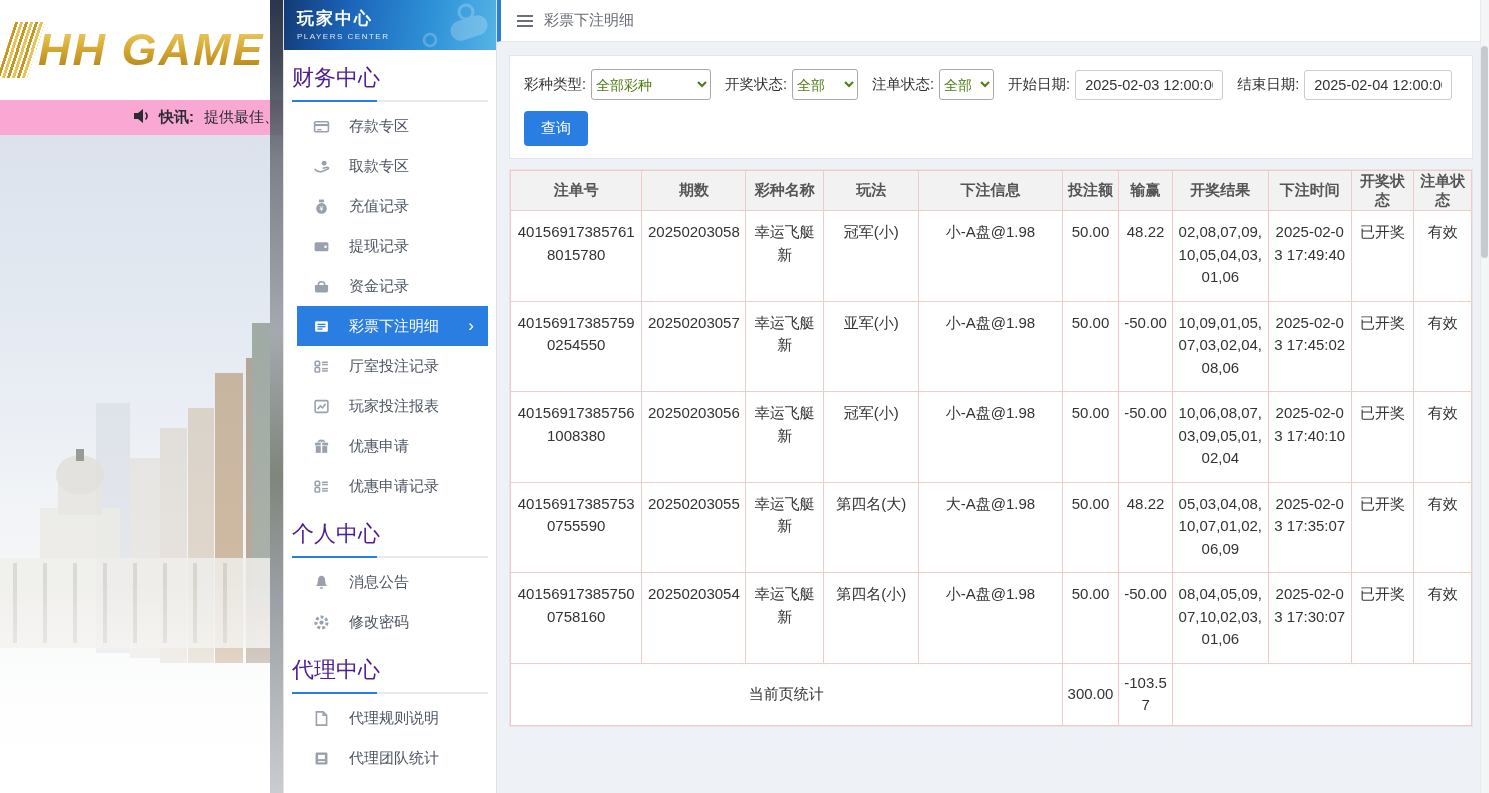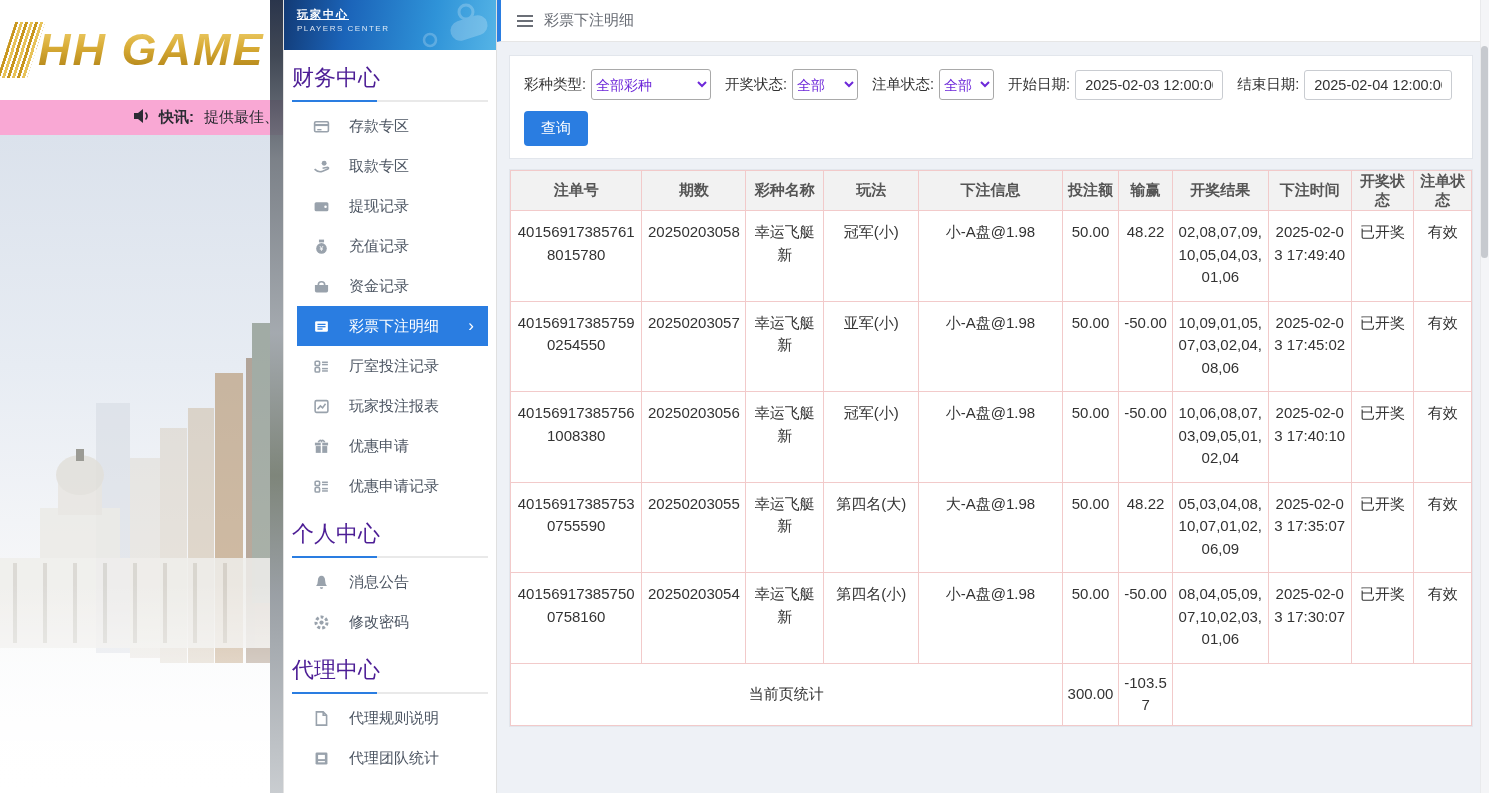"玩家中心" .side-header .t1 { font-size: 11px -> 17px; text-decoration: underline -> none }
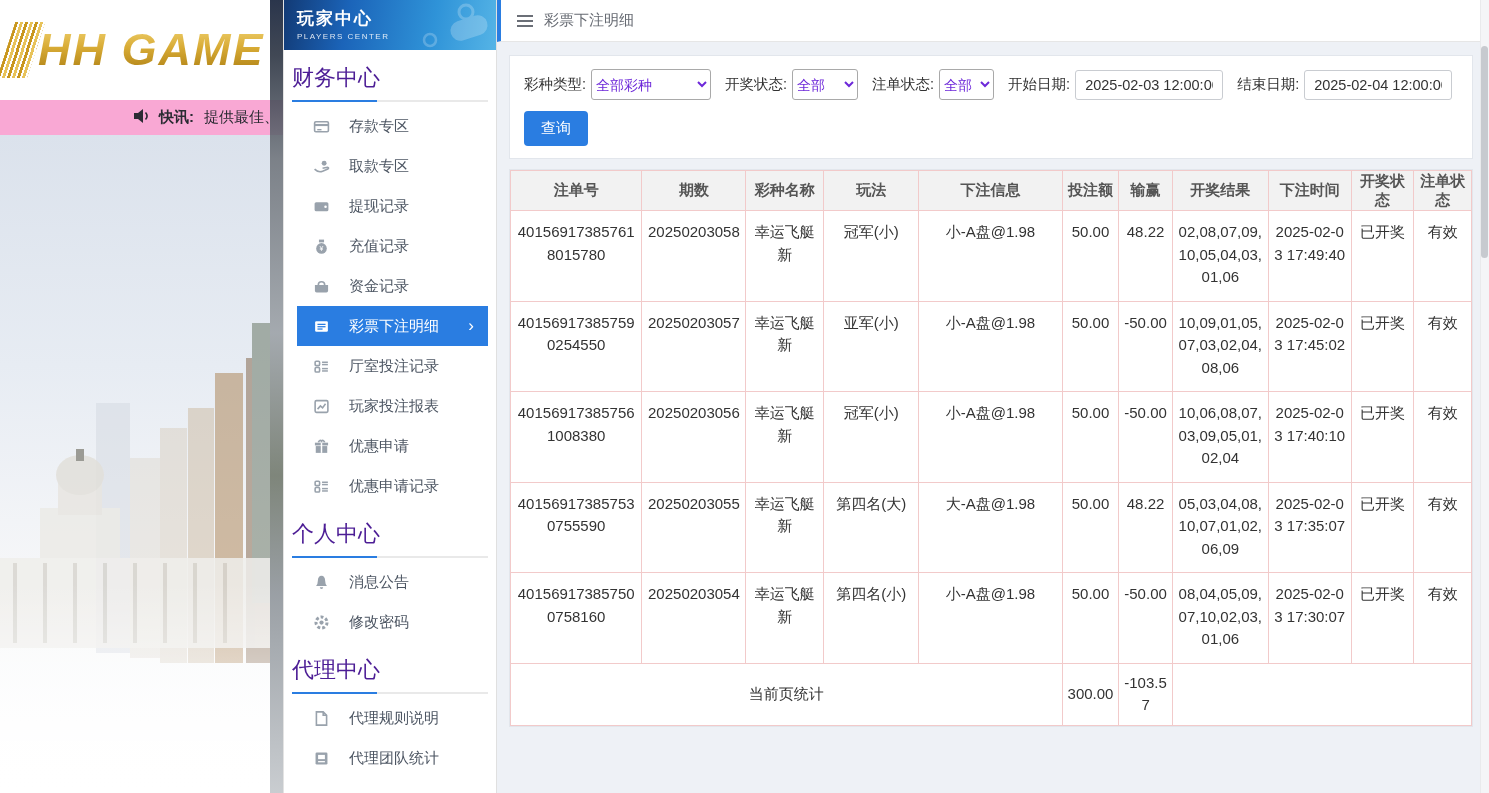"全部彩种" select { color: #6d28d9 -> #4d7c0f }
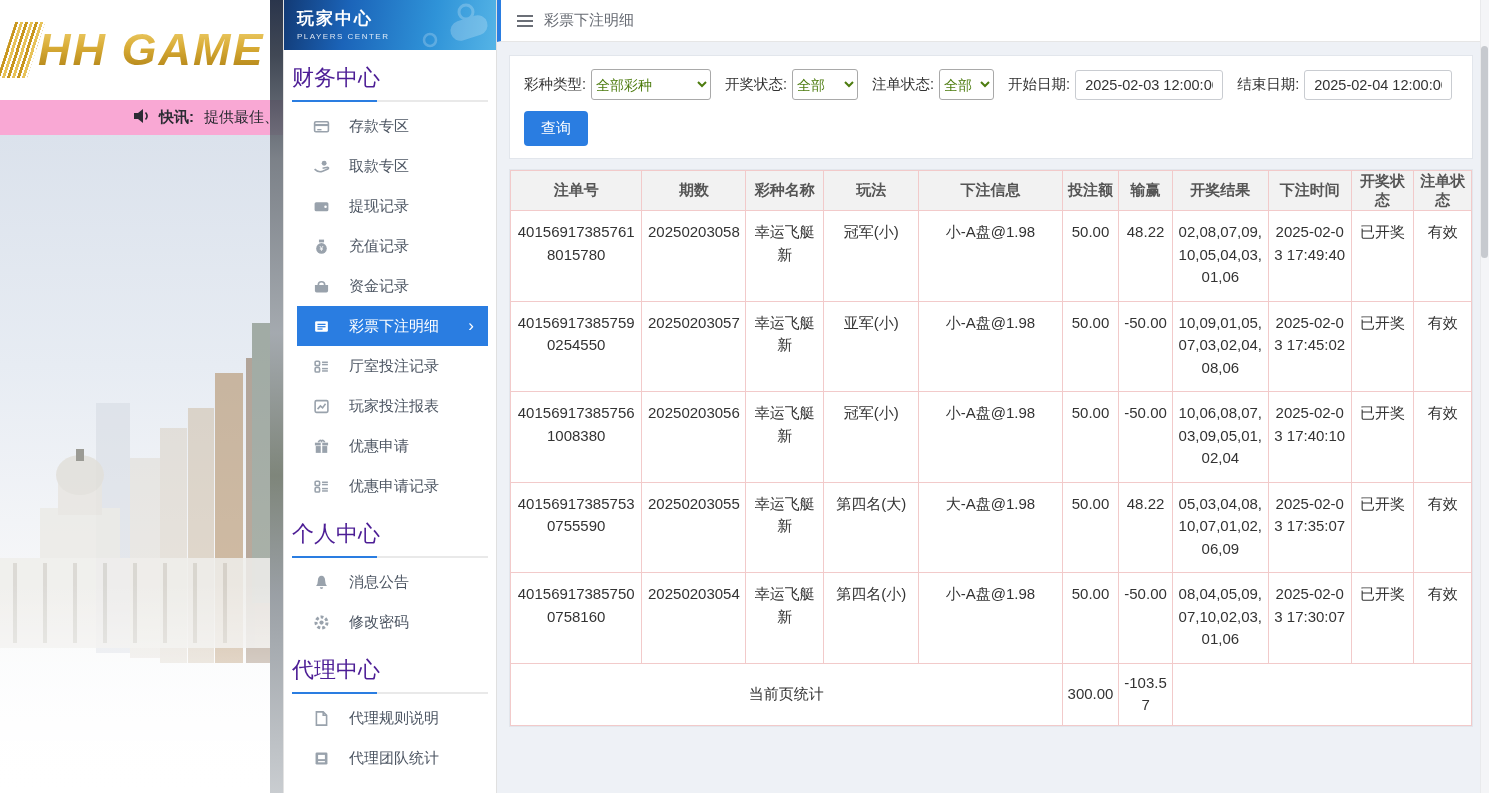"提现记录" div.side-item { order: before "充值记录" -> after "充值记录" }
